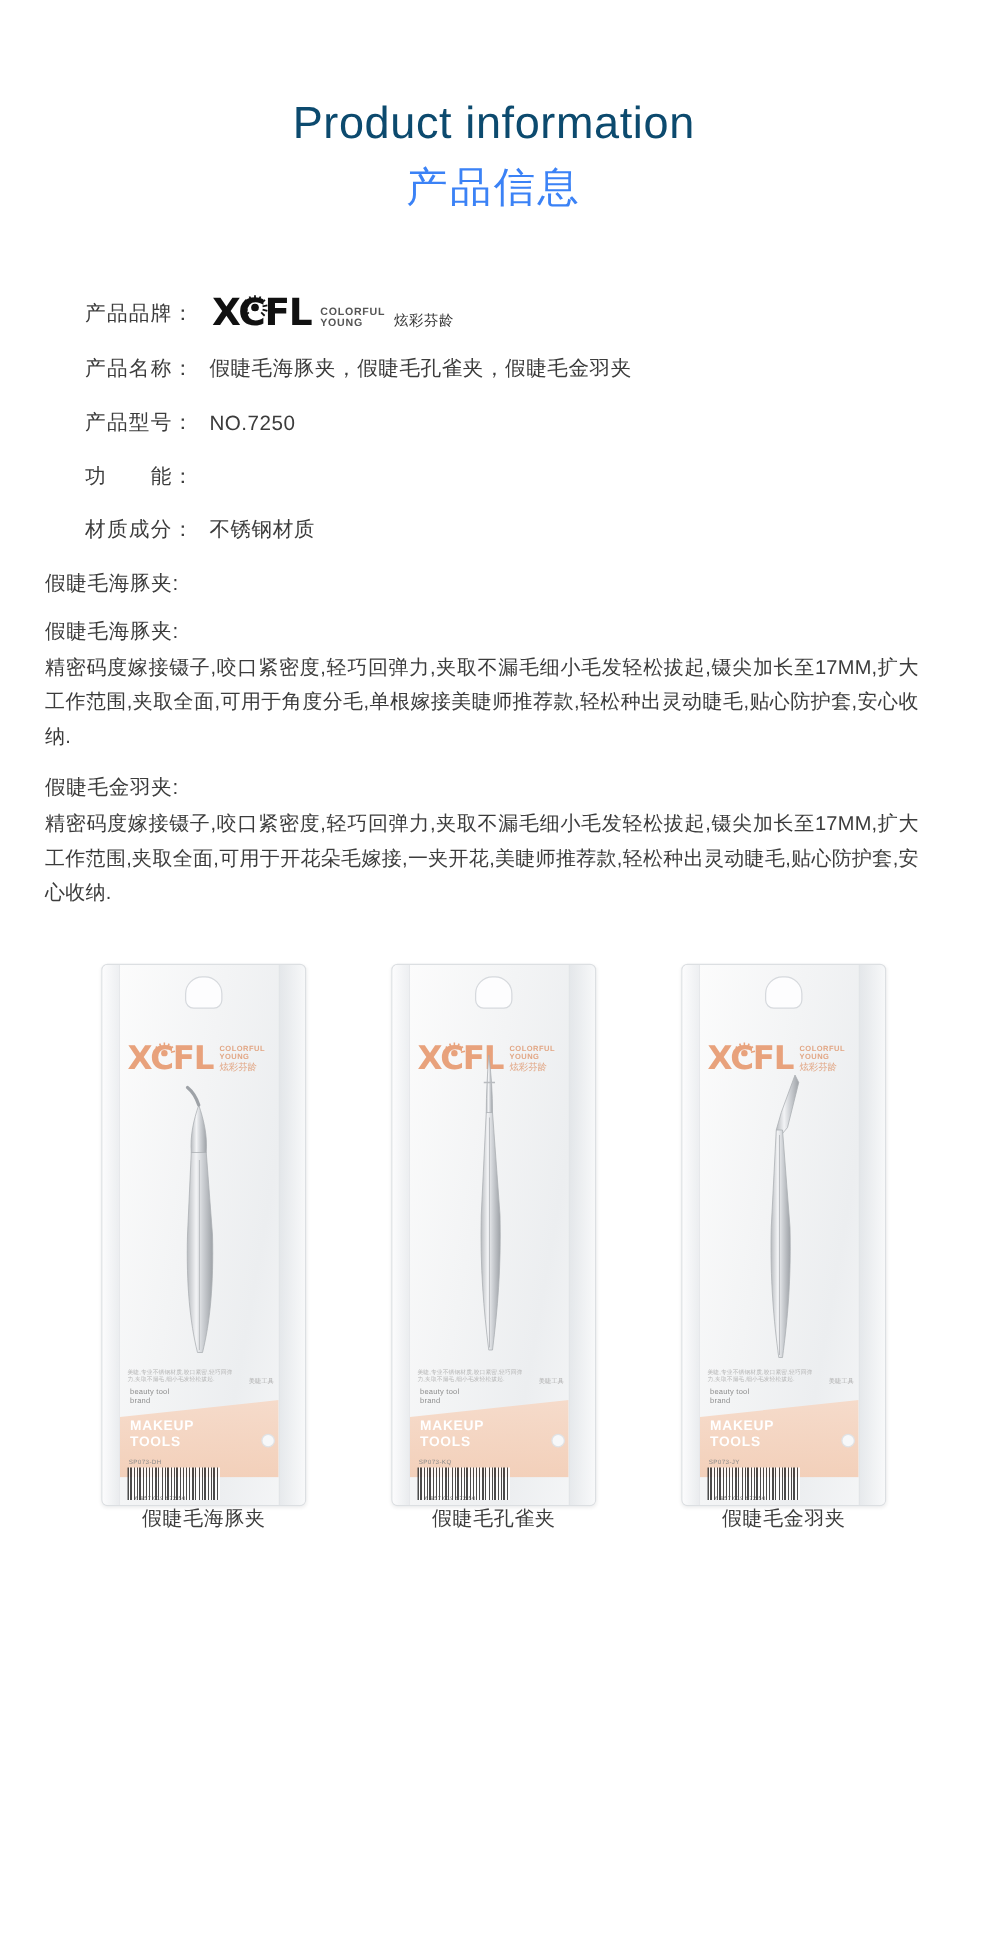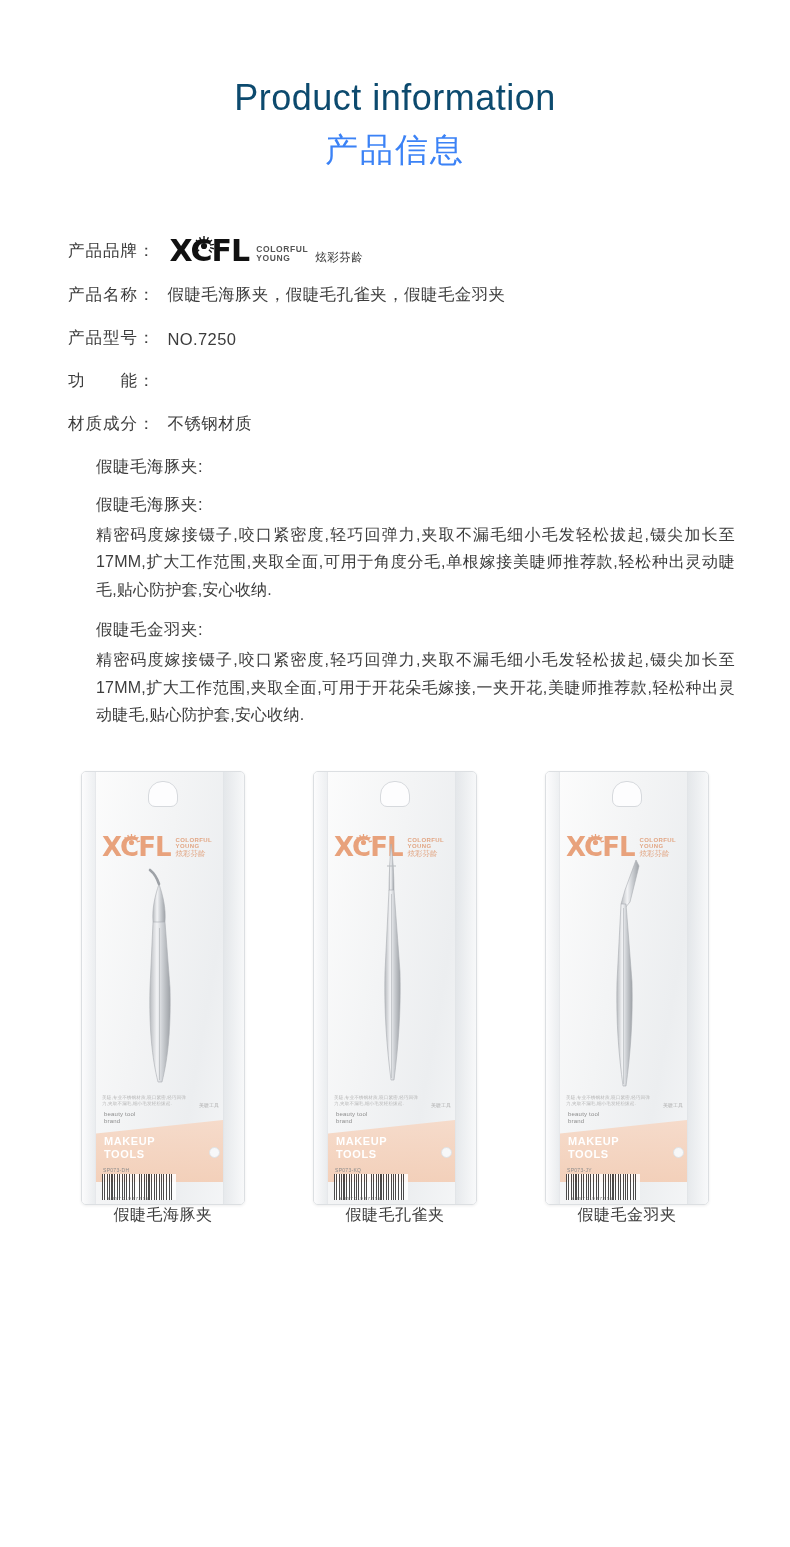"假睫毛海豚夹:" .functions { padding-left: 96px -> 36px }
